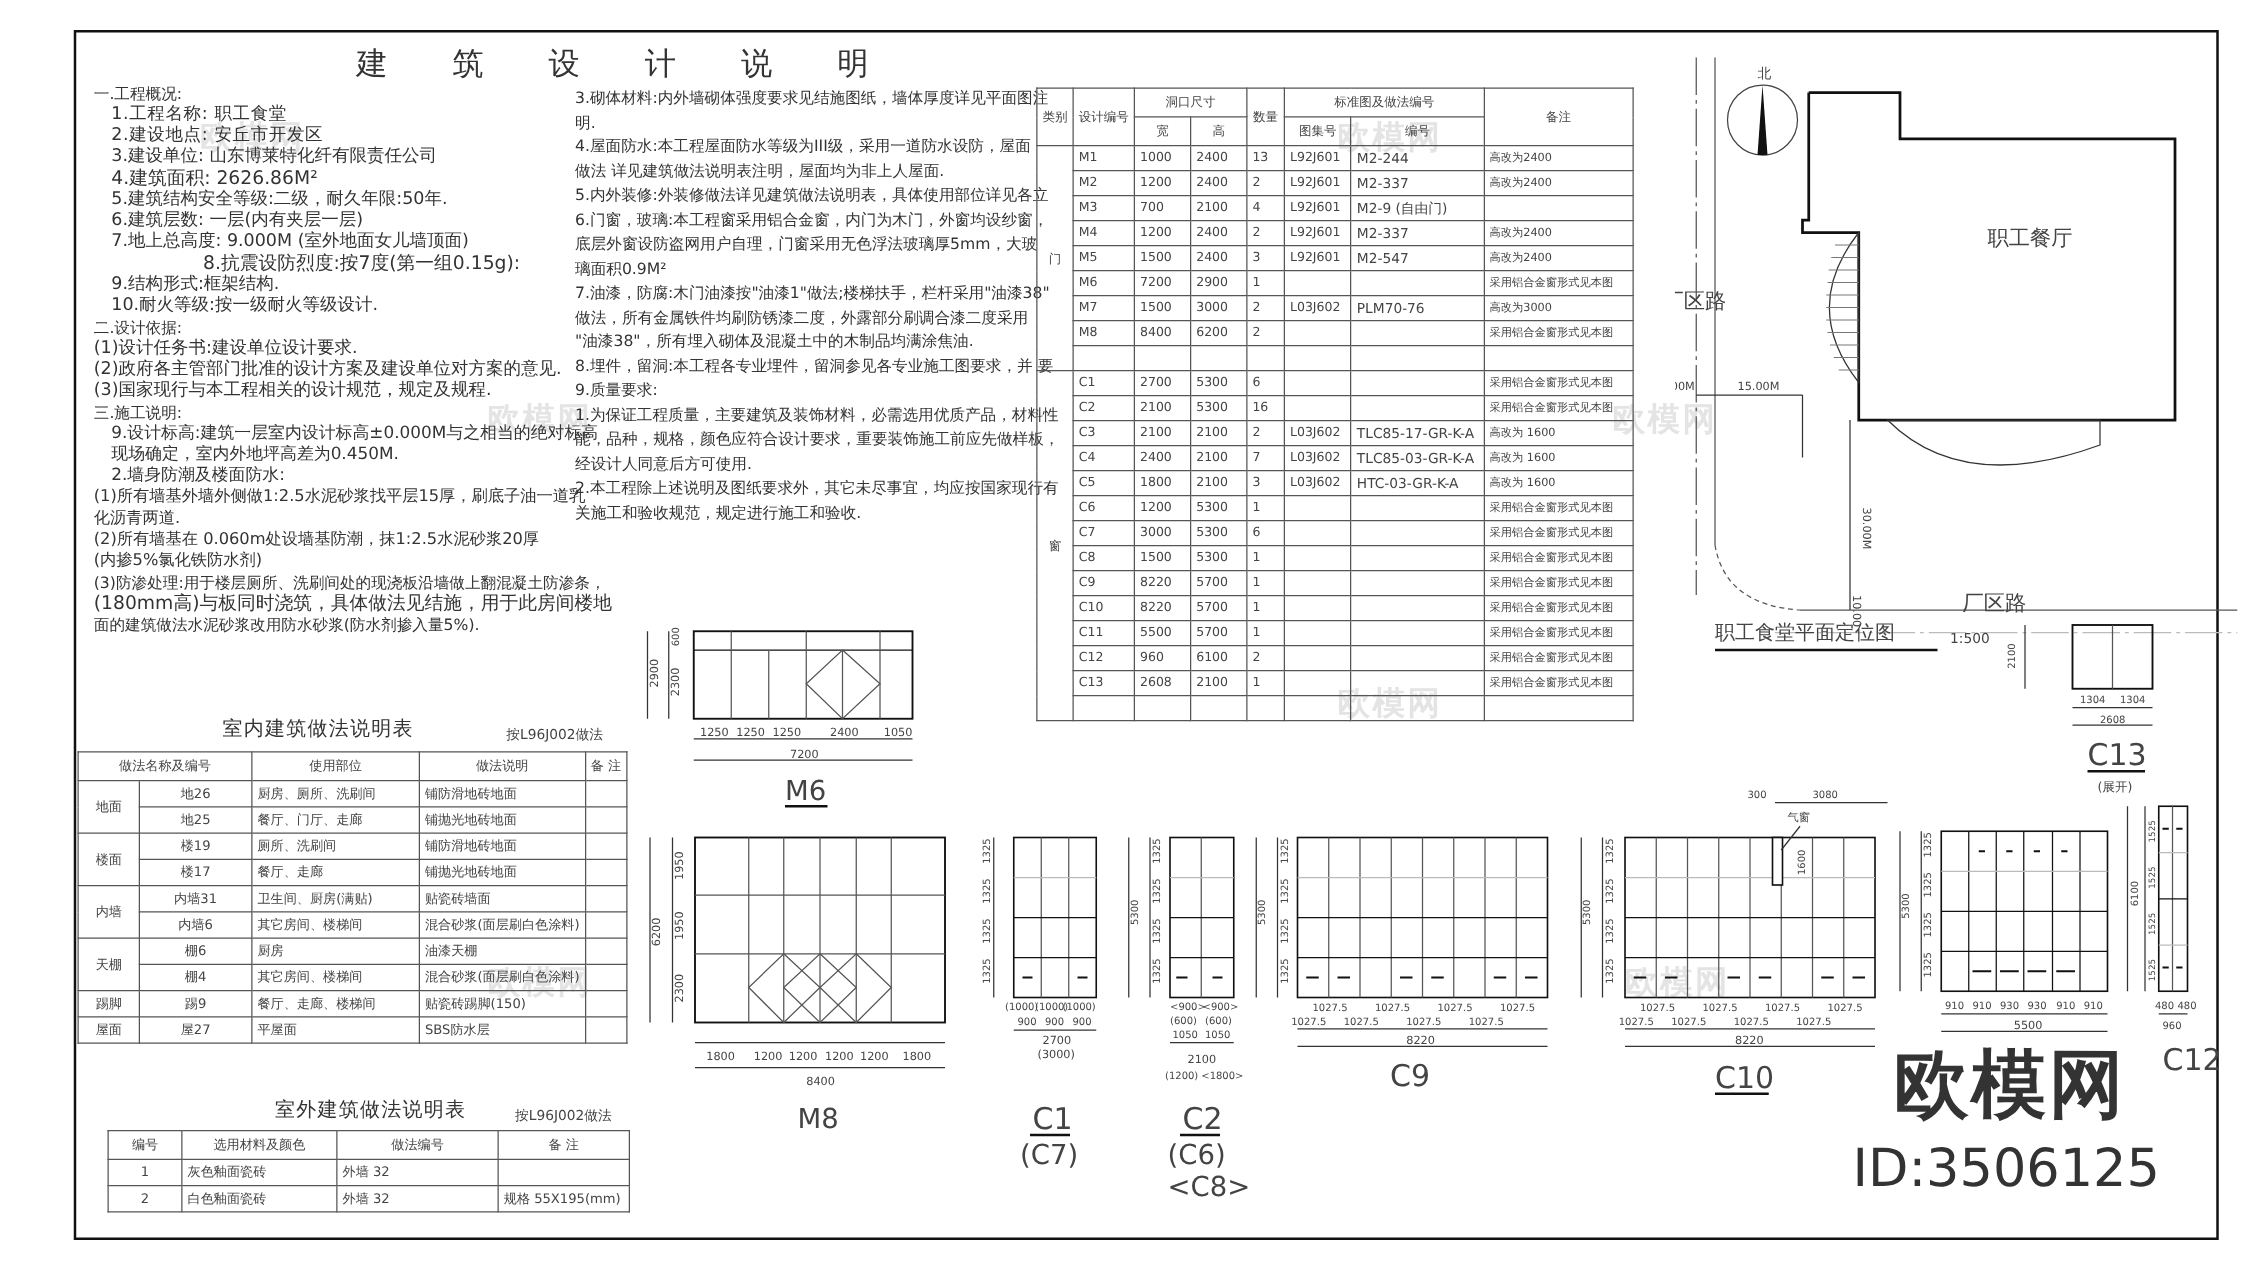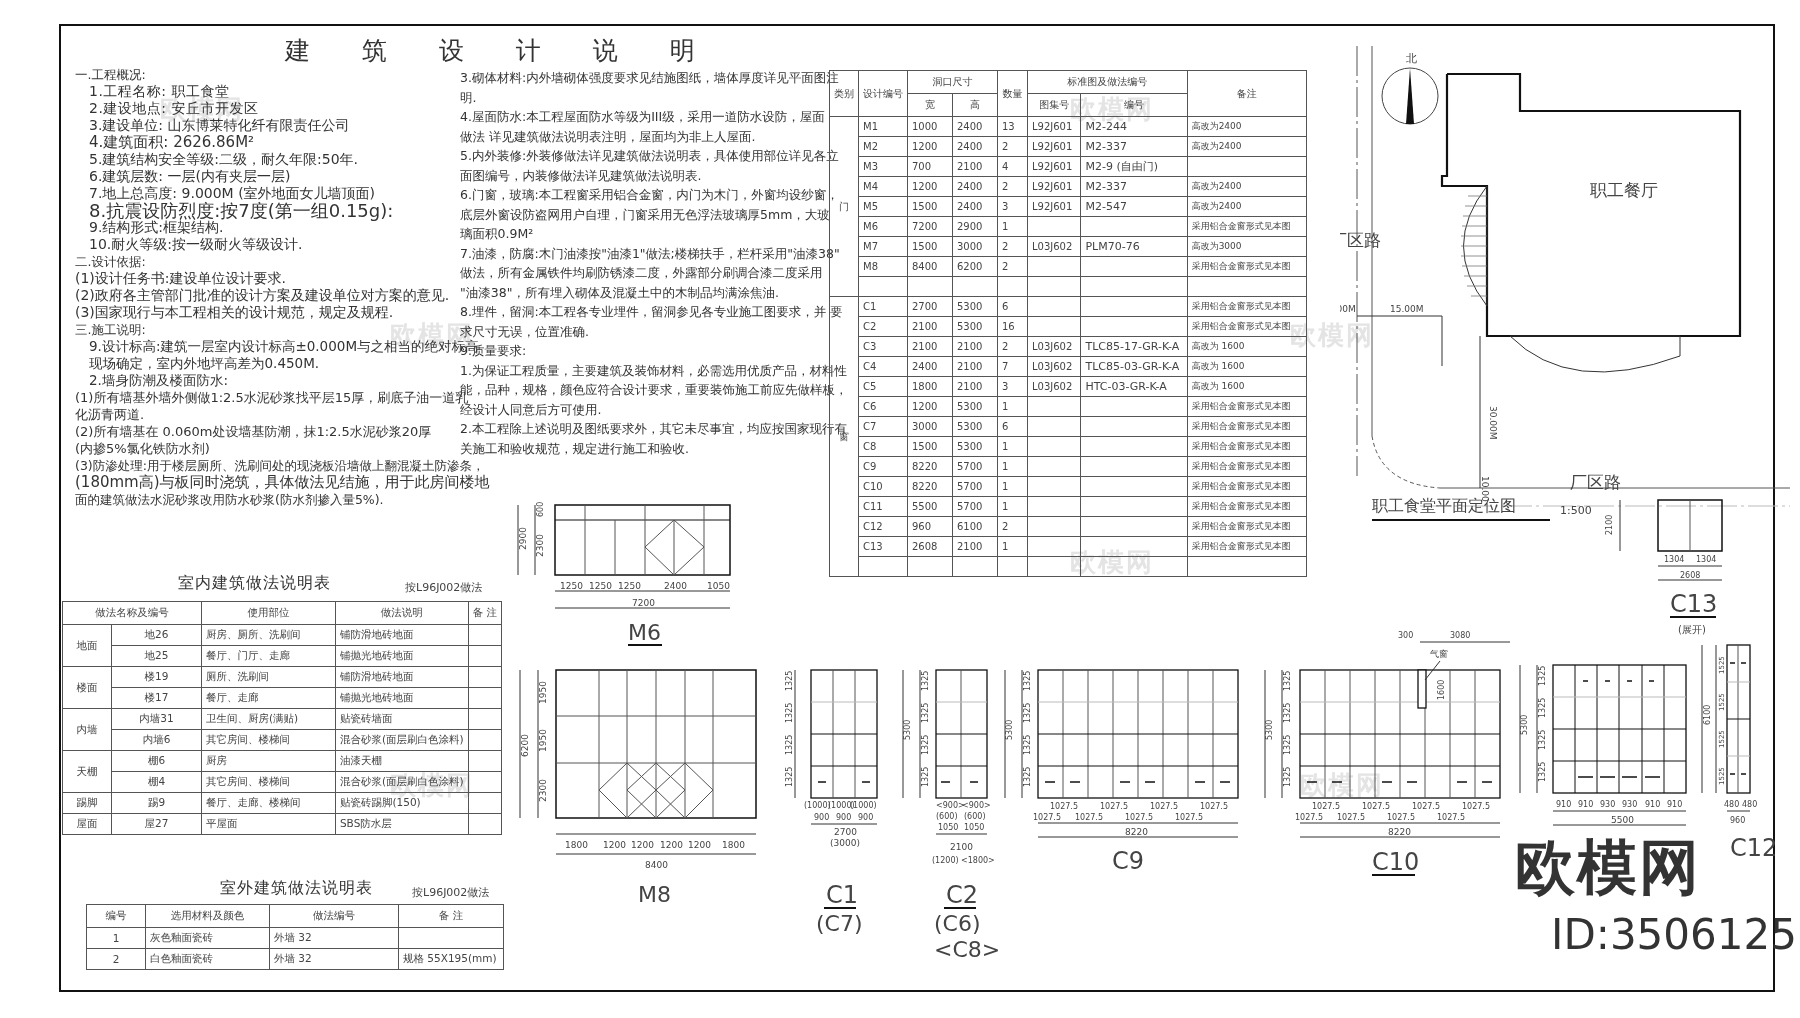"面图编号，内装修做法详见建筑做法说明表." span.l { html: <span> 面图编号，内装修做法详见建筑做法说明表.</span> -> none }
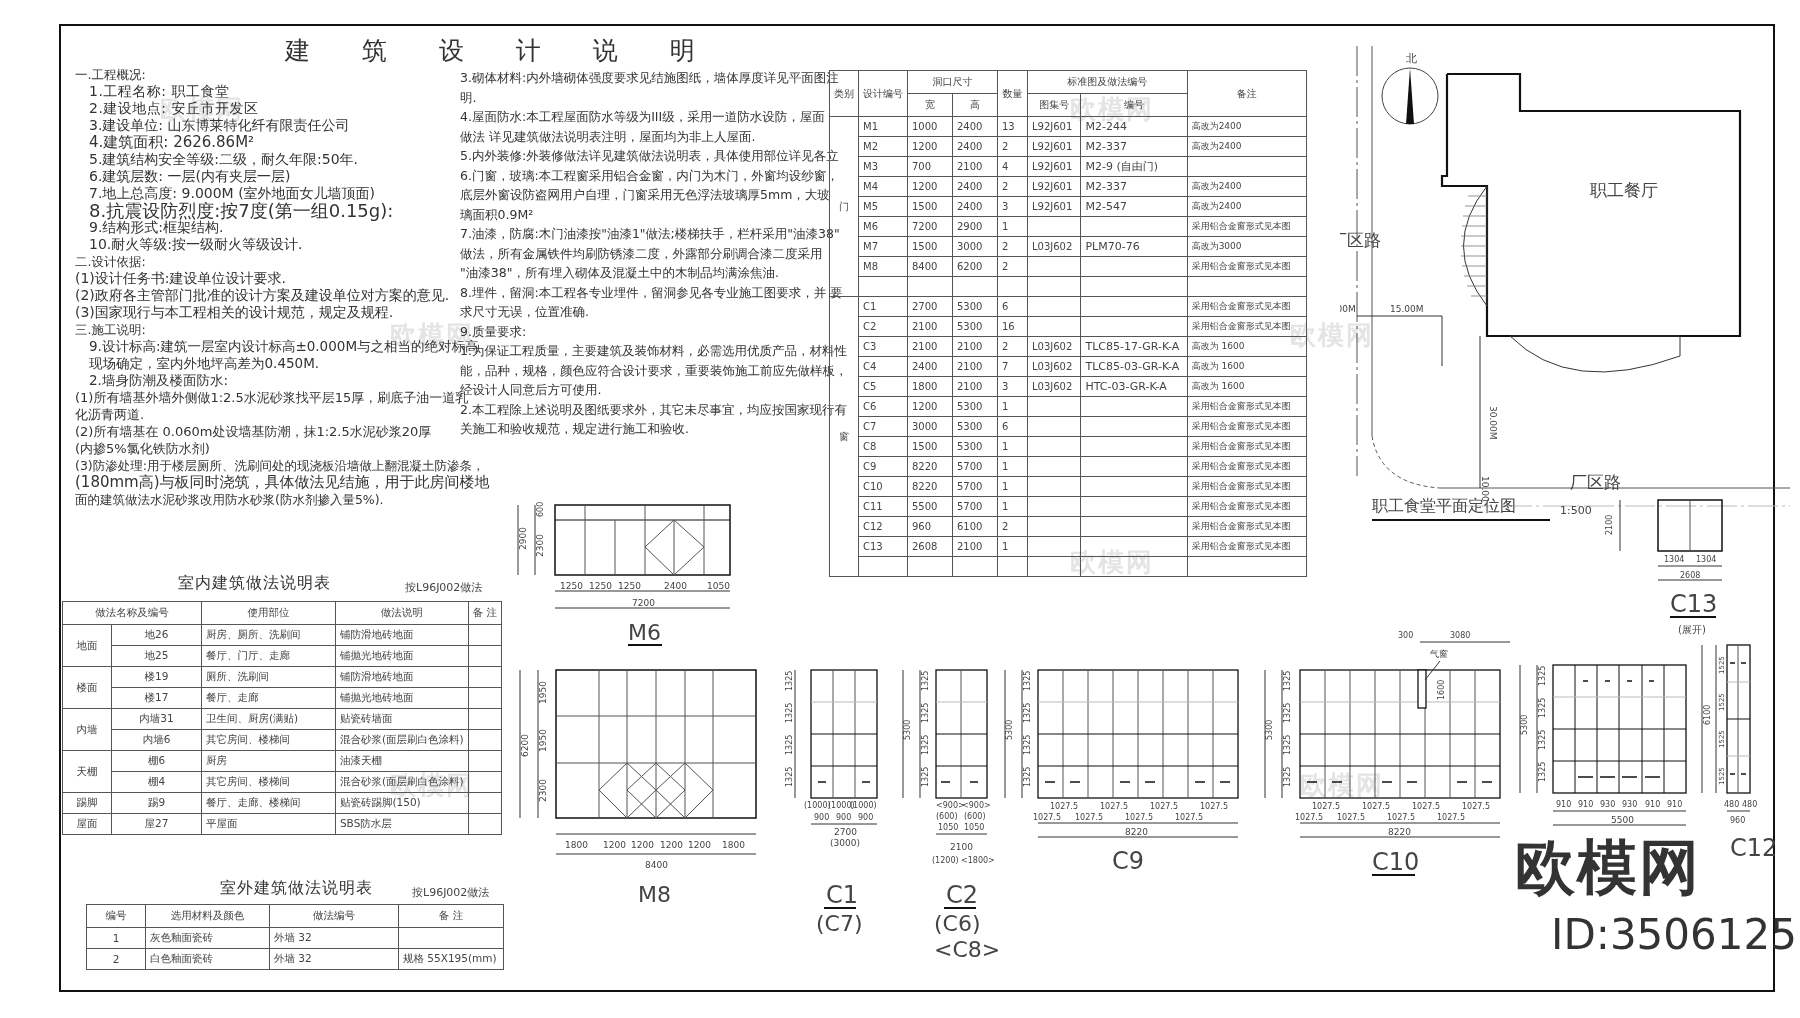"8.抗震设防烈度:按7度(第一组0.15g):" span.l { font-size: 18px -> 15px; text-align: none -> center }
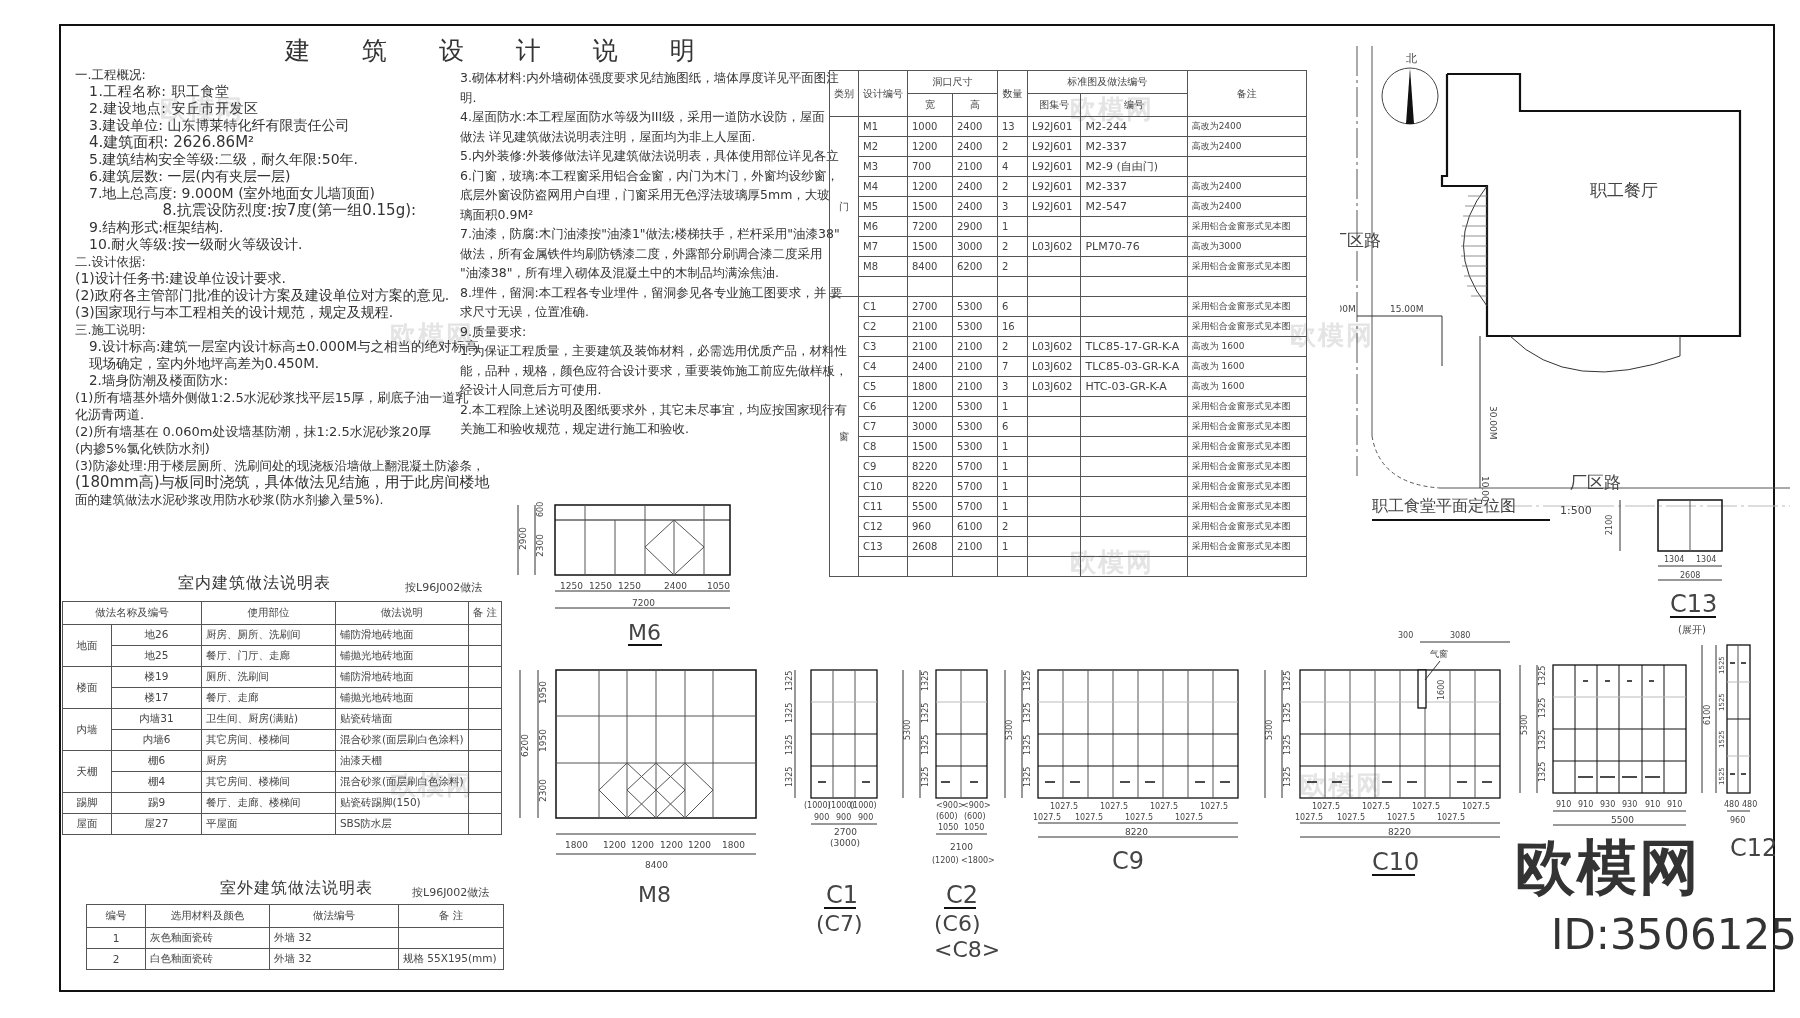"求尺寸无误，位置准确." span.l { html: <span> 求尺寸无误，位置准确.</span> -> none }
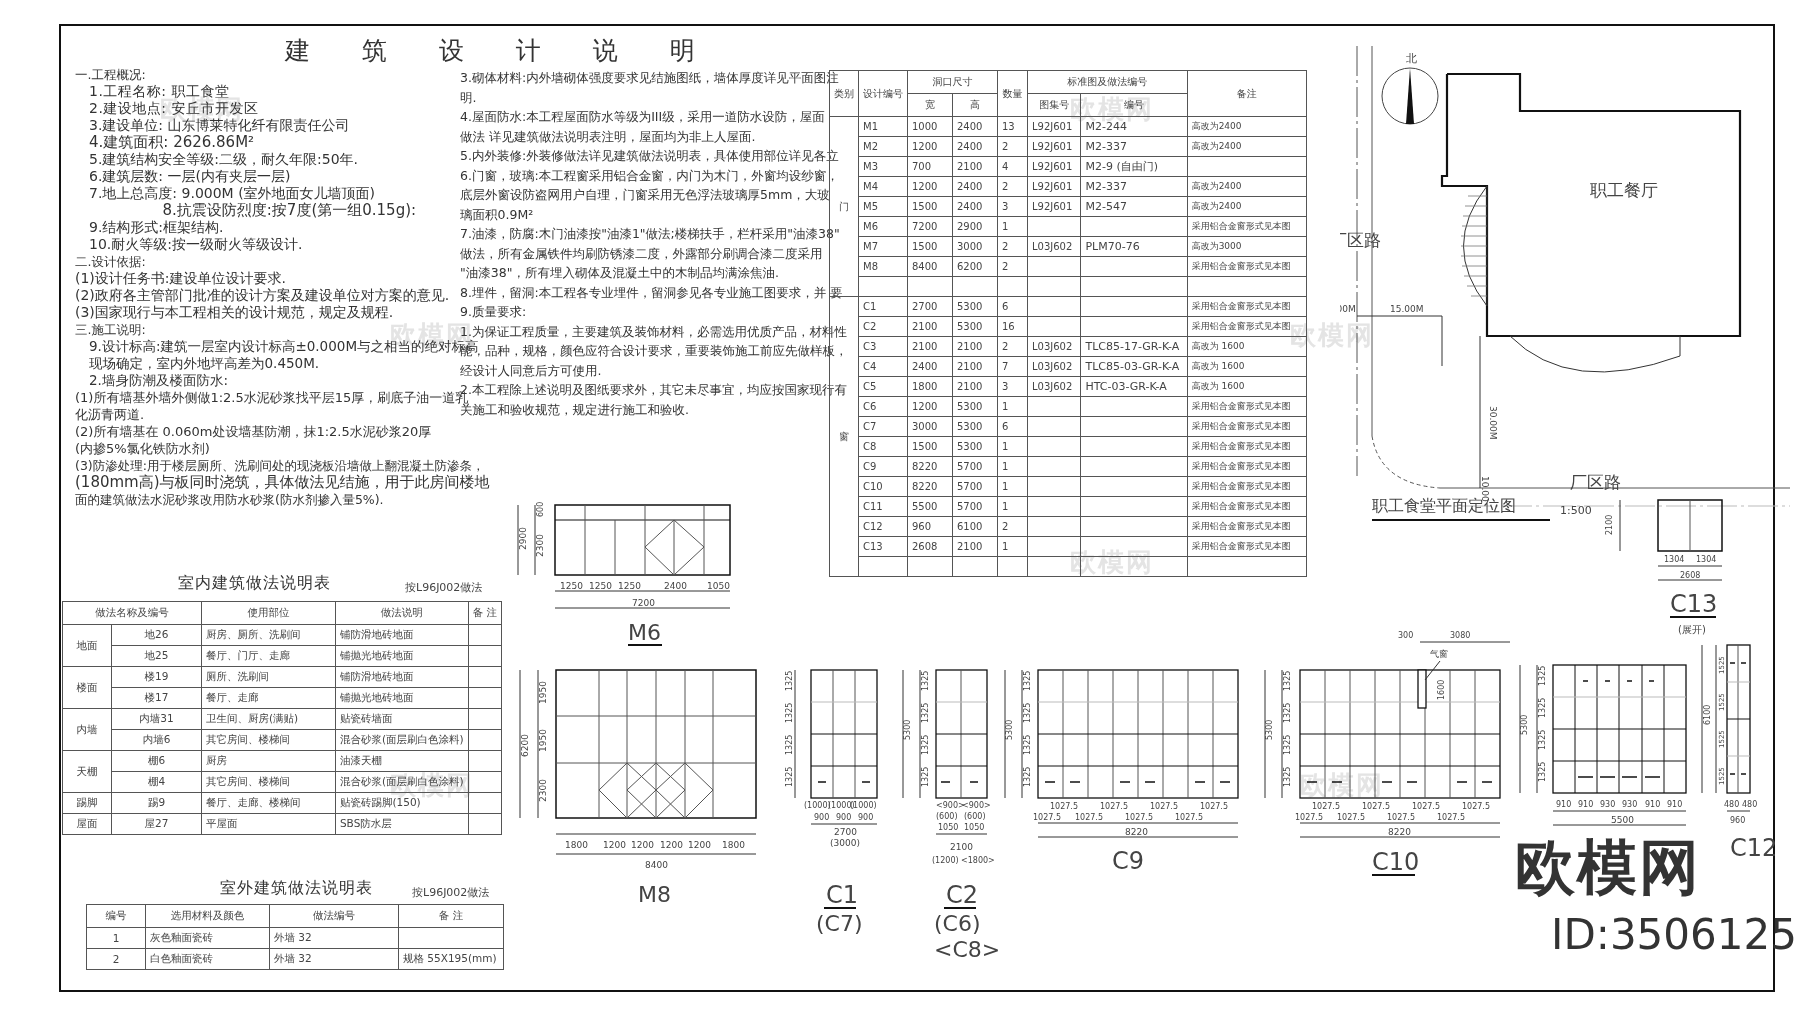"ID:3506125" .wm-id { left: 1551px -> 1482px }
